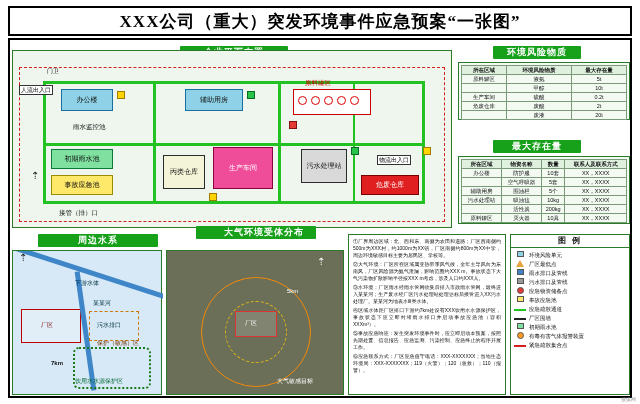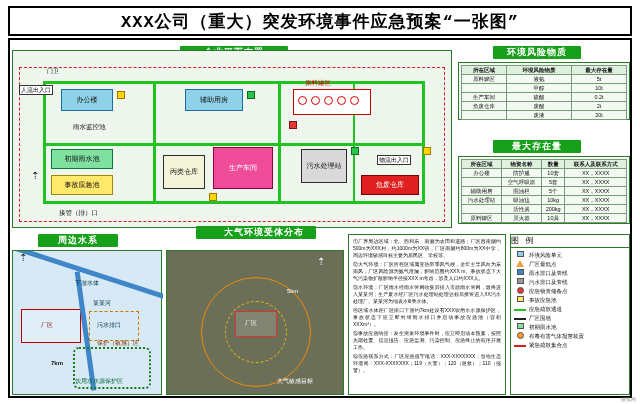"XXX公司（重大）突发环境事件应急预案“一张图”" .title-bar .t { font-family: Liberation Mono, monospace -> Liberation Serif, serif }
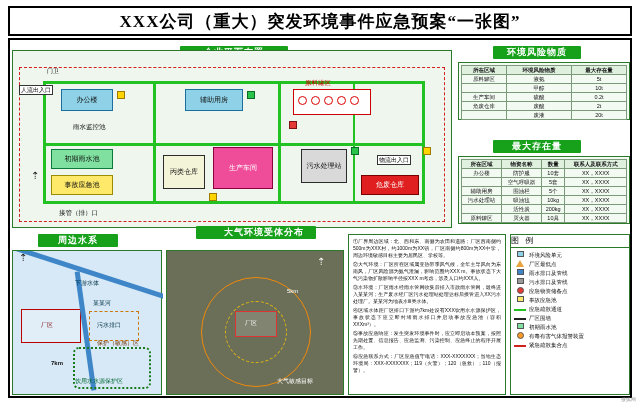"周边水系" div.ribbon { width: 80px -> 120px }
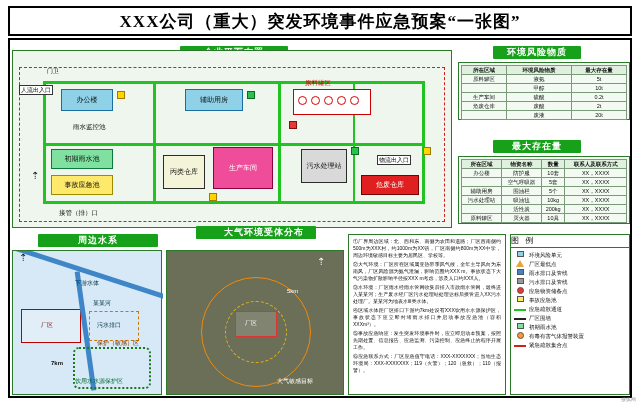"图 例" .legend-title { font-weight: normal -> bold; text-align: none -> center }
